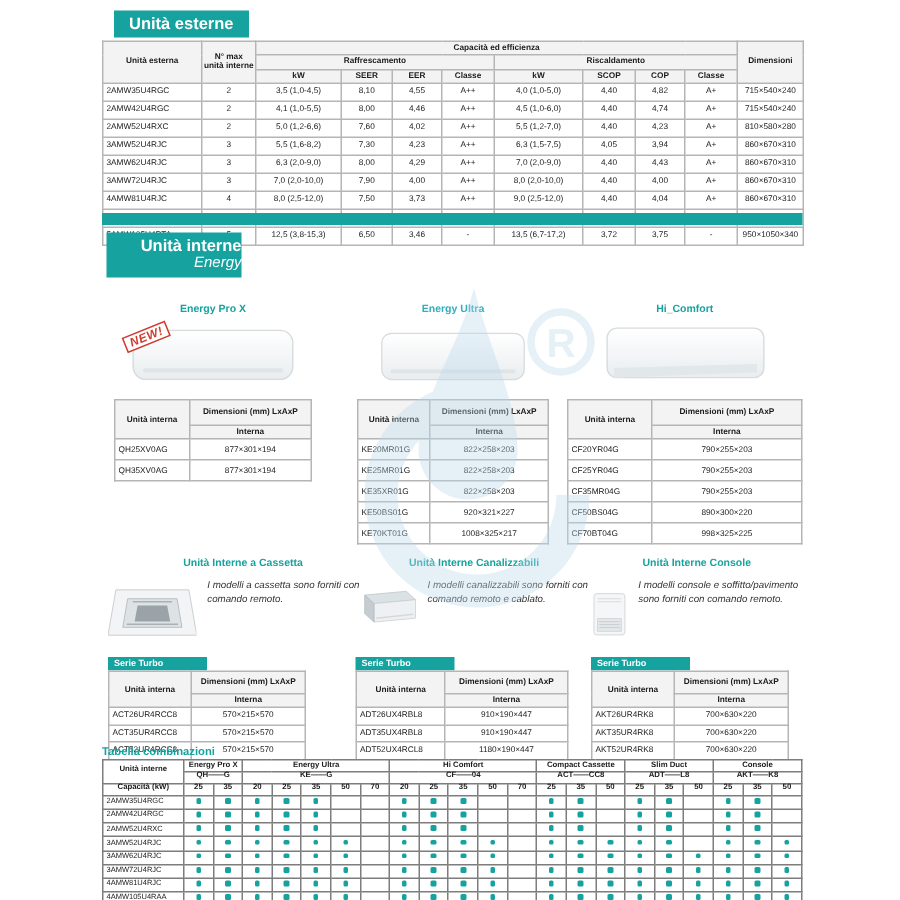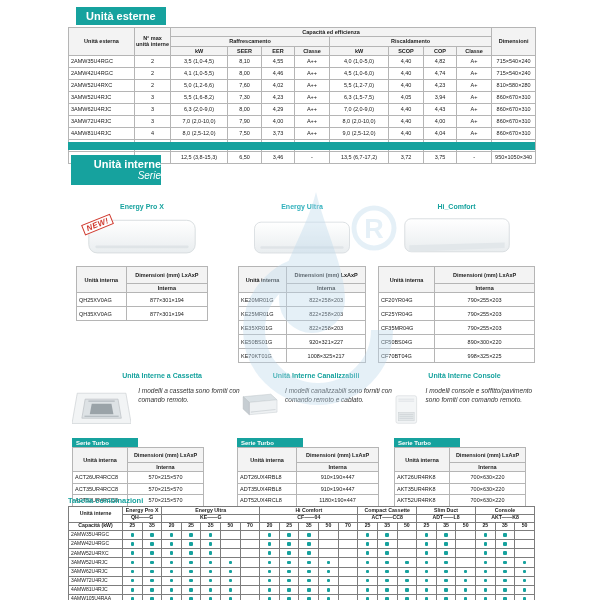"Serie" div.l2 { text: Serie -> Energy }
